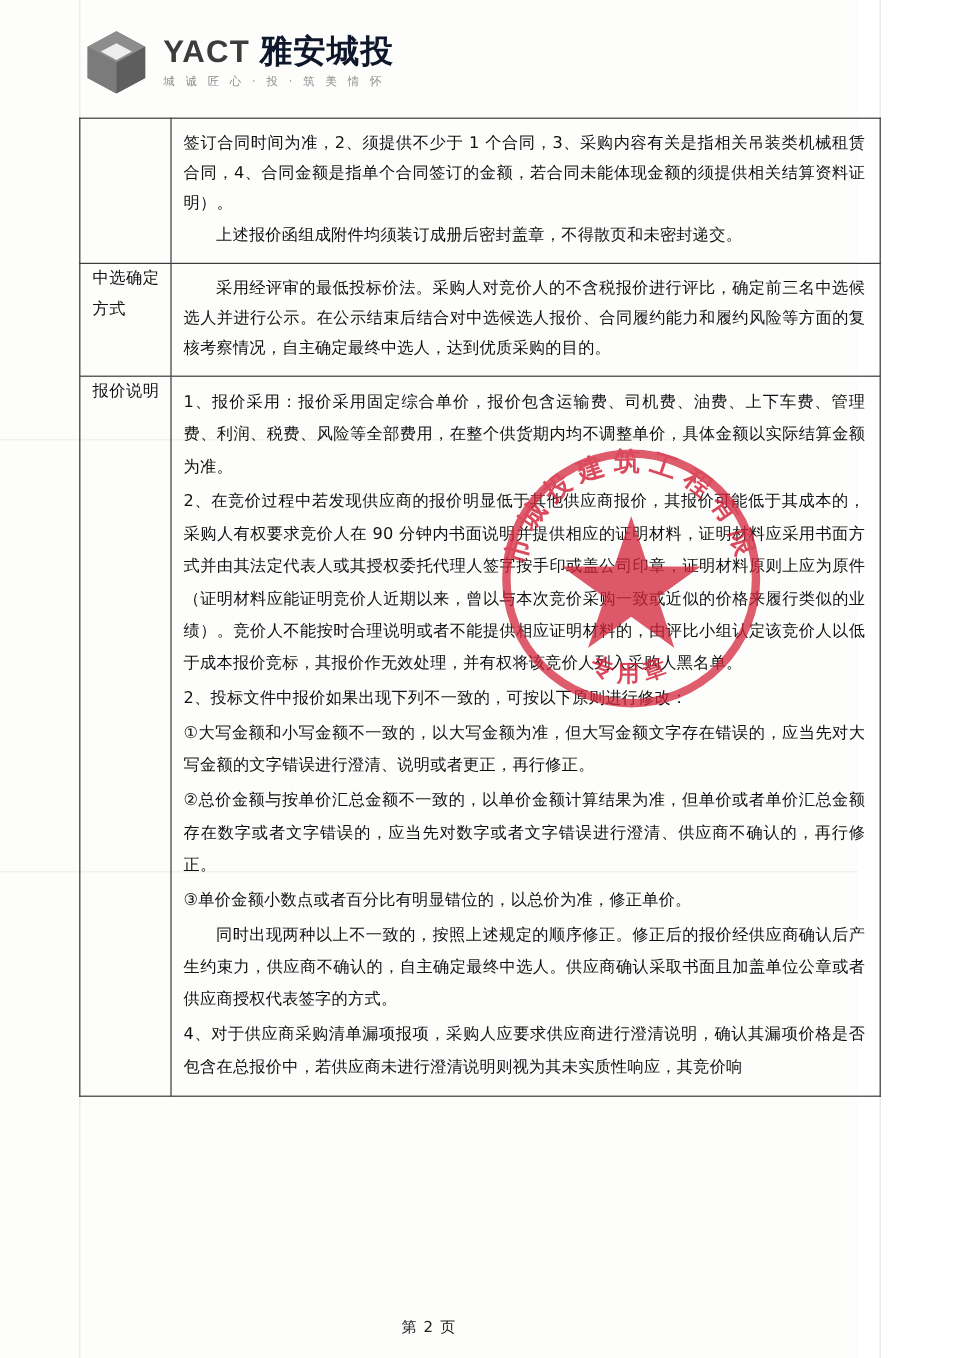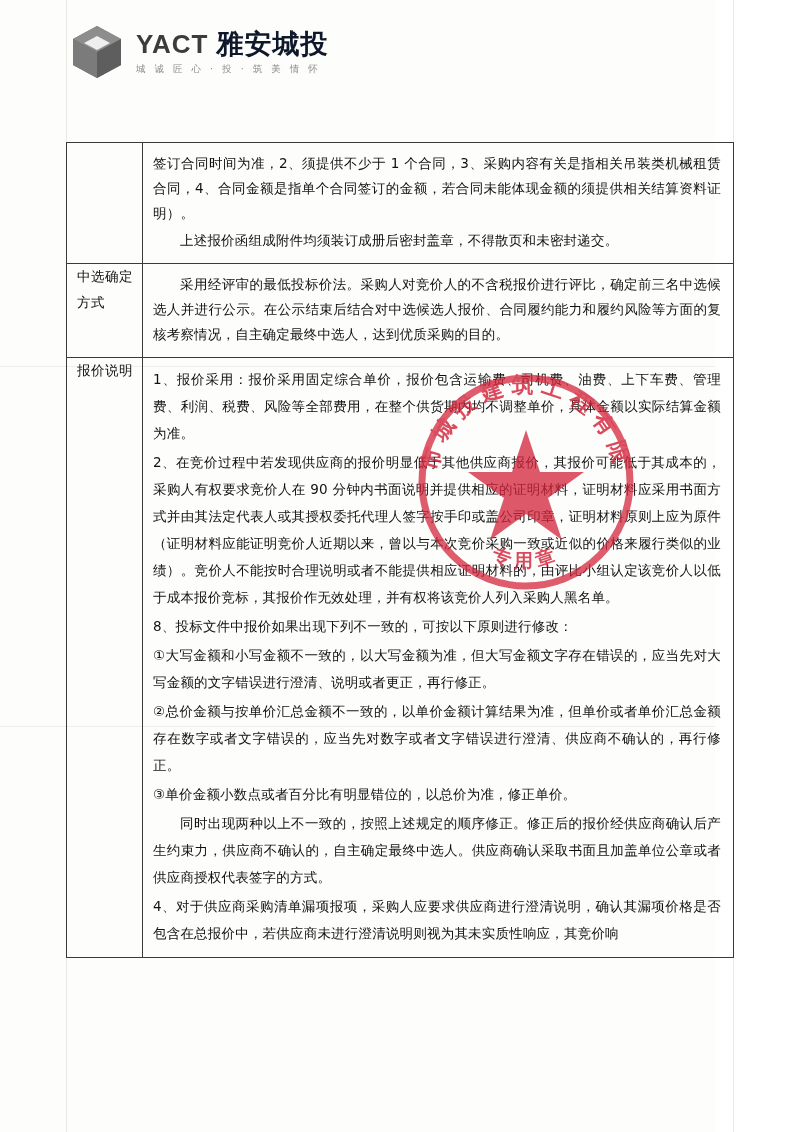"签订合同时间为准，2、须提供不少于 1" .doc-table { margin-top: 44px -> none }
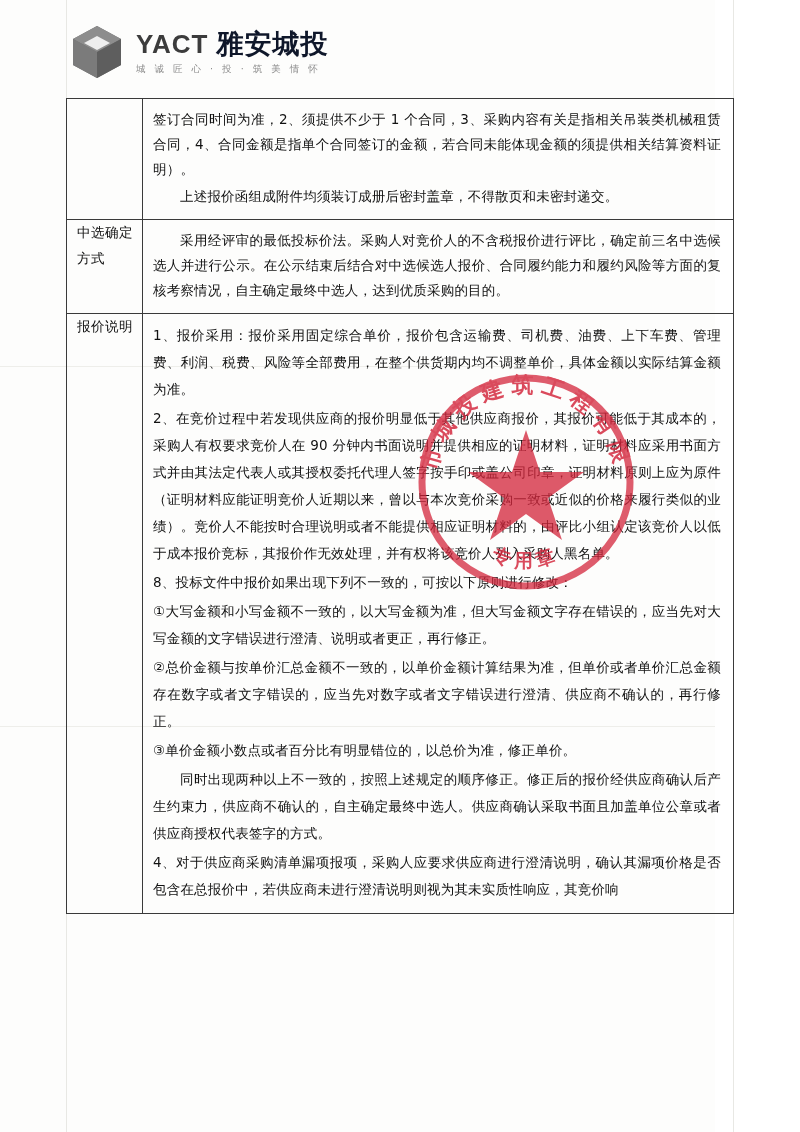"8、投标文件中报价如果出现下列不一致的，可按以下原则进行修改：" p.para { text: 8 -> 2 }
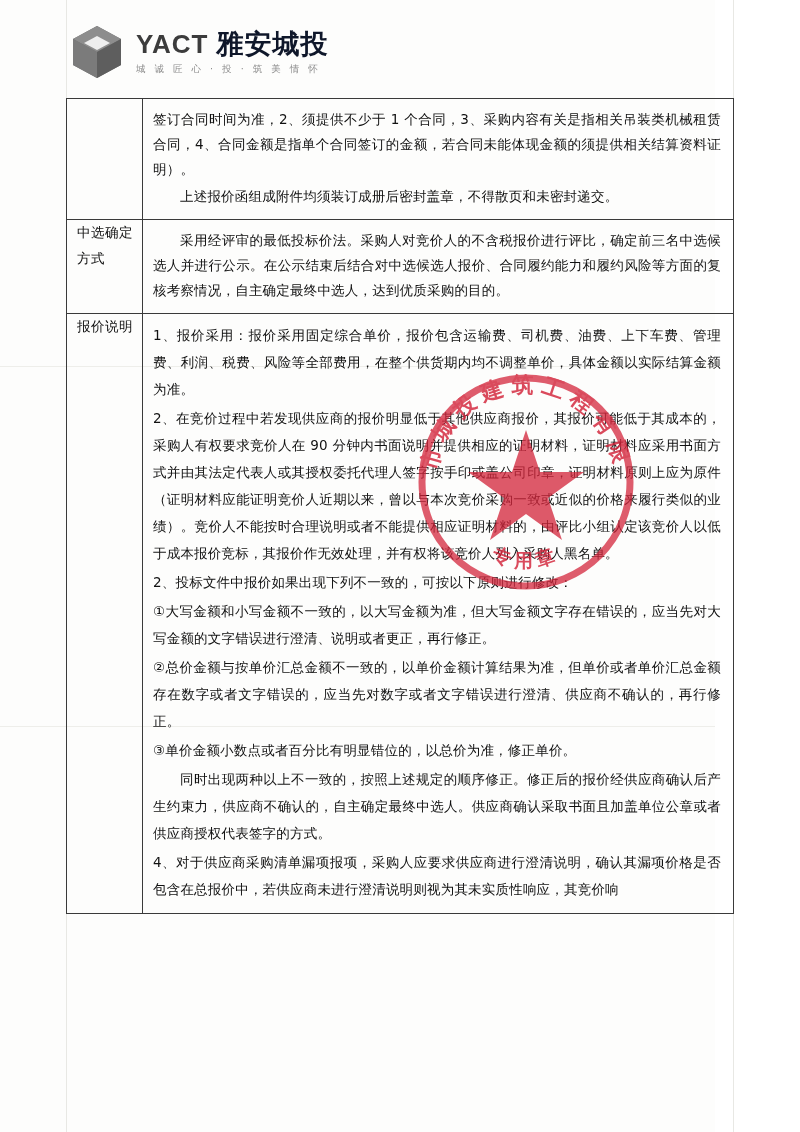"第 2 页" div.footer { html: none -> <div>第 2 页</div> }
